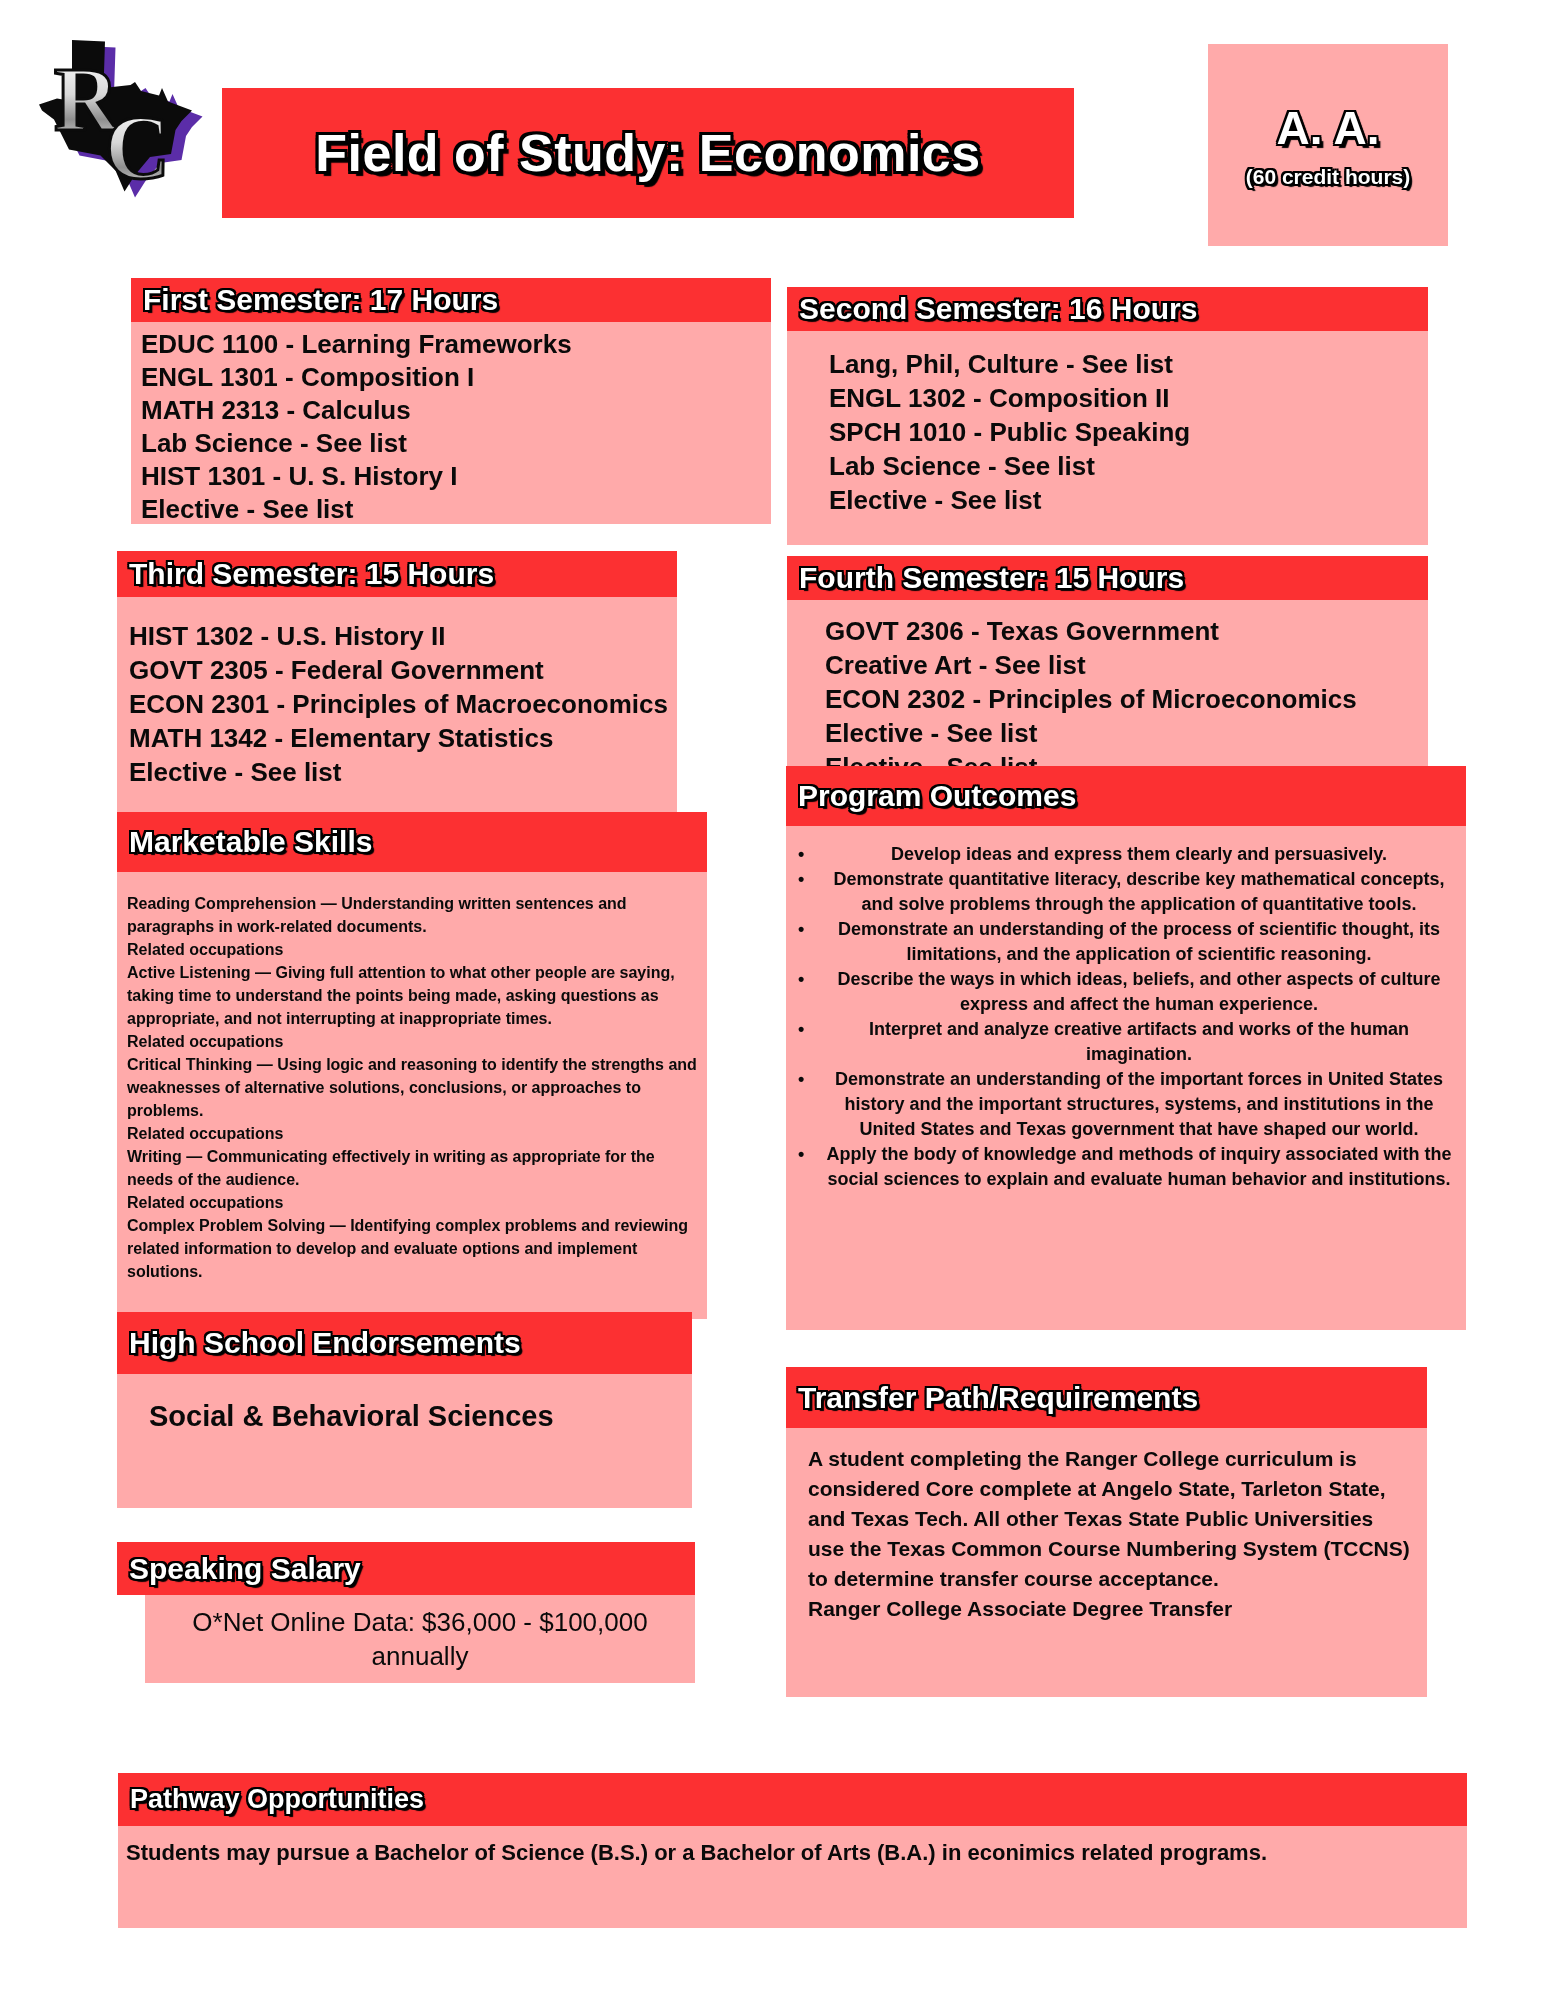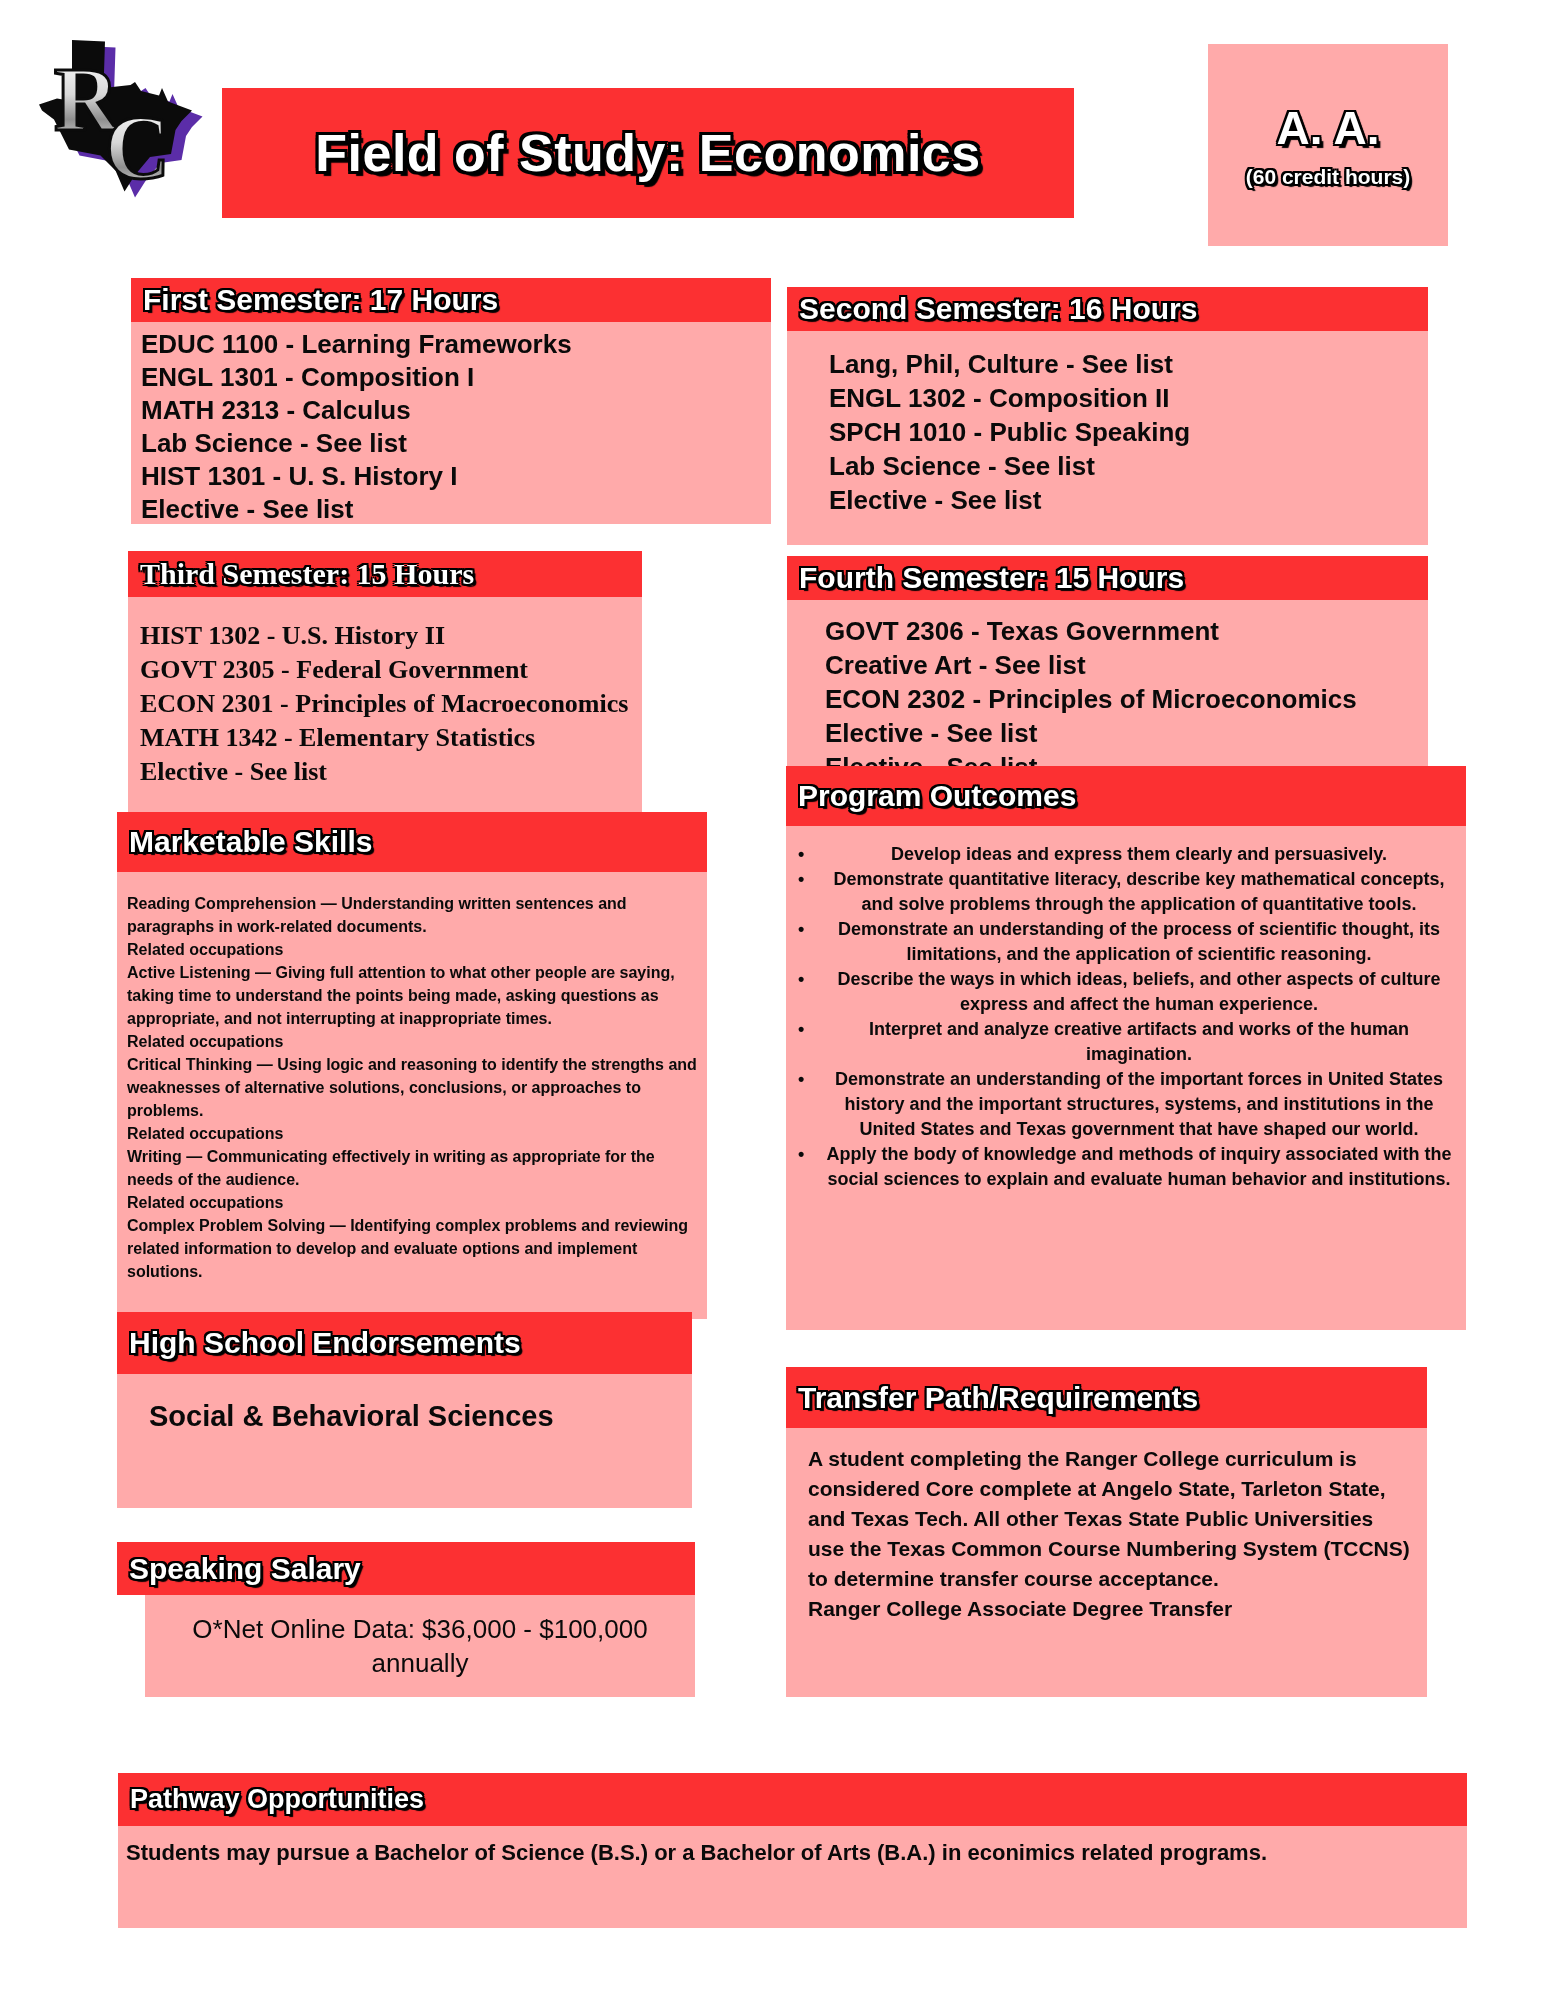"Third Semester: 15 Hours" #box-third { font-family: Liberation Serif, serif -> none; left: 128px -> 117px; width: 514px -> 560px }
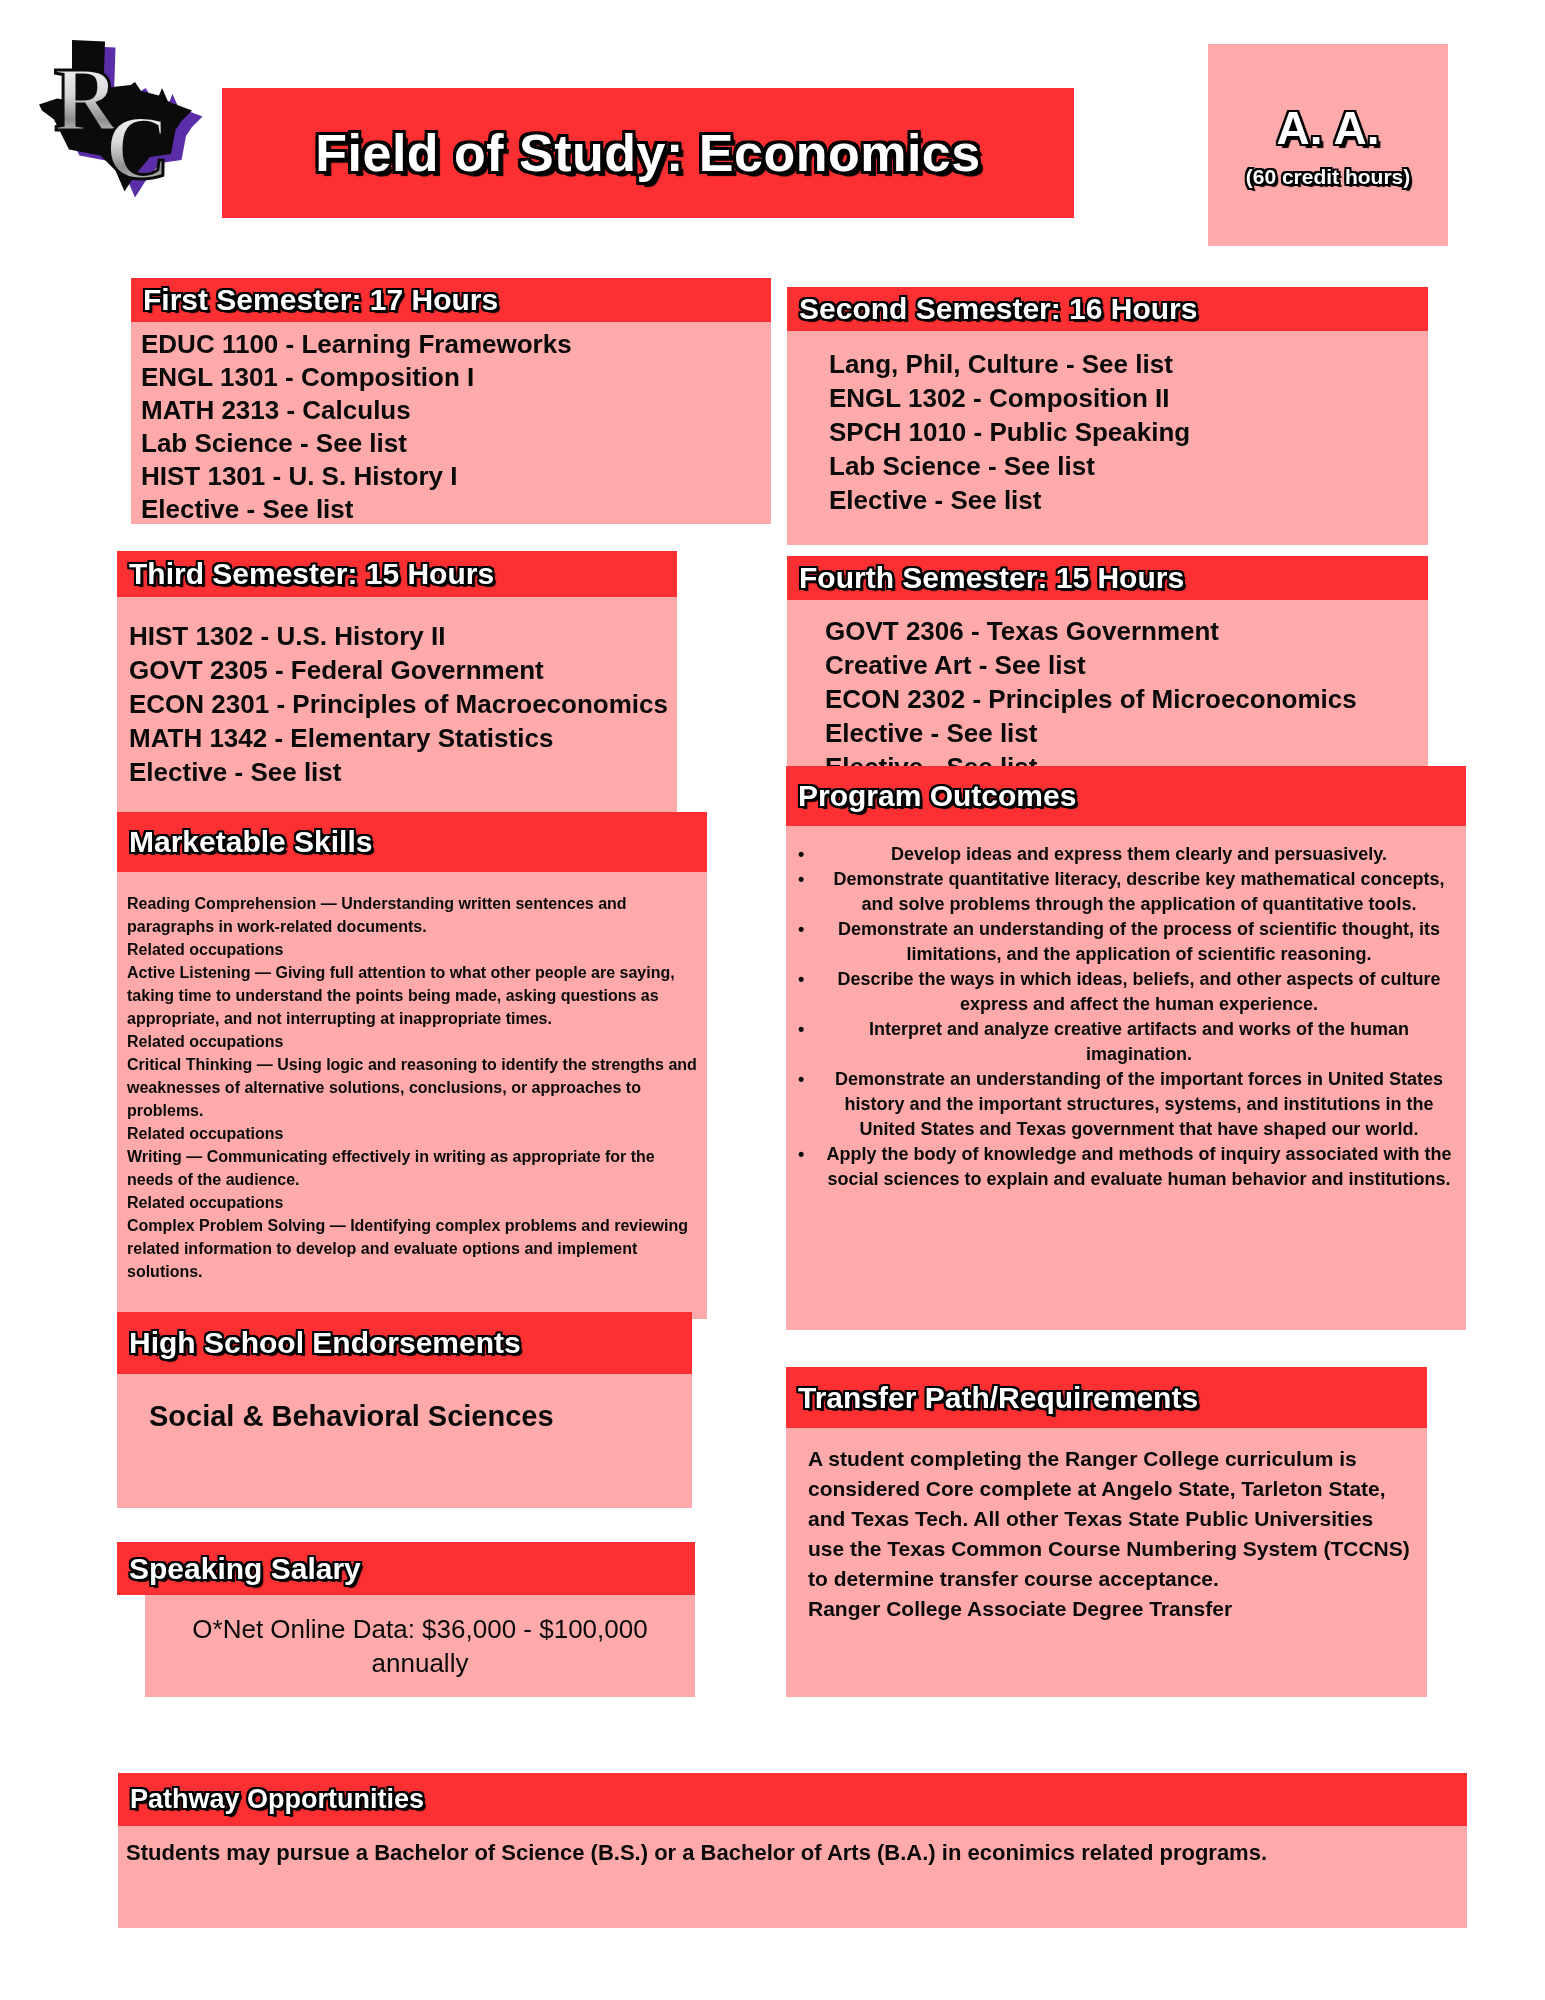"O*Net Online Data: $36,000 -" #box-salary .box-body { height: 102px -> 88px }
